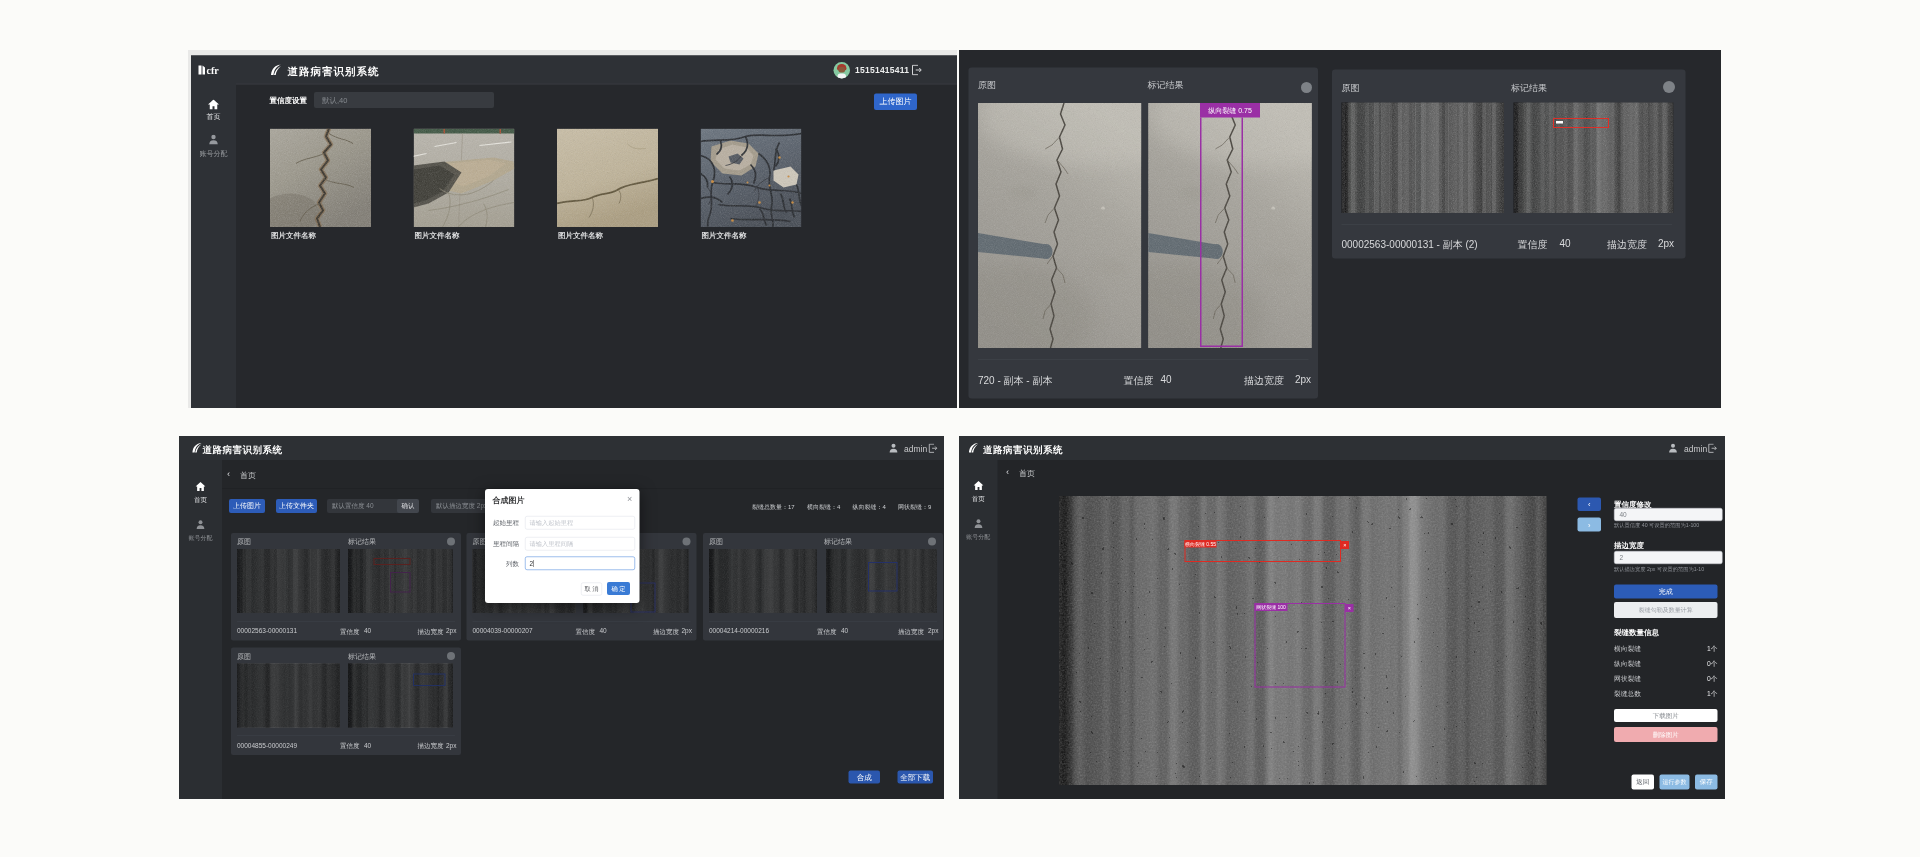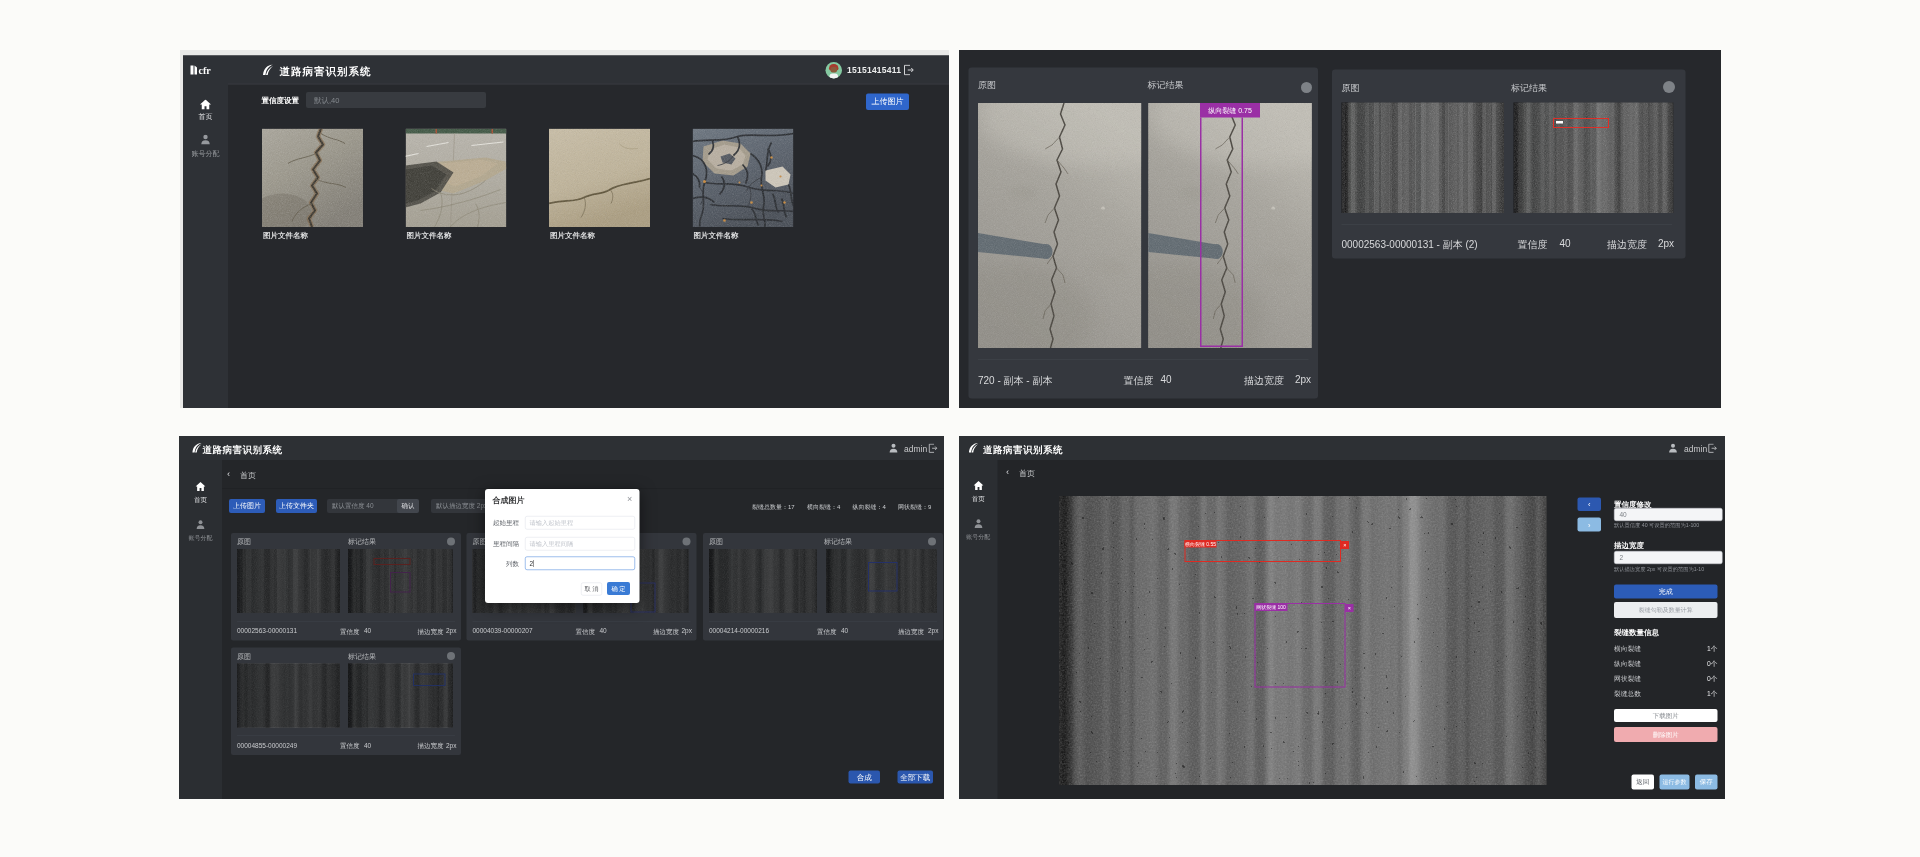"cfr" div.p { left: 180px -> 188px }
